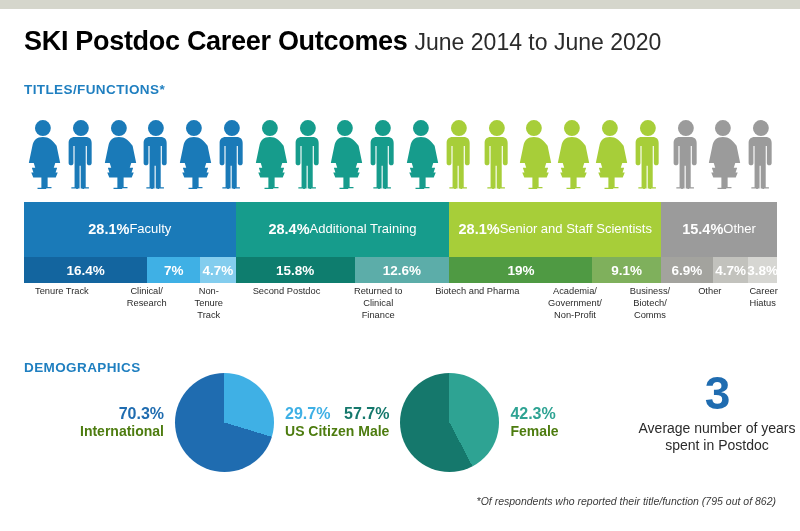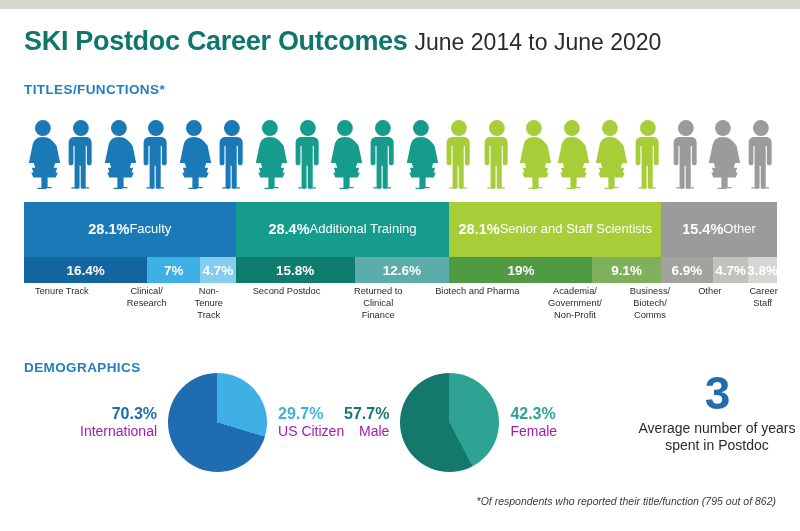"SKI Postdoc Career Outcomes" #main-title { color: #0f766e -> #000000 }
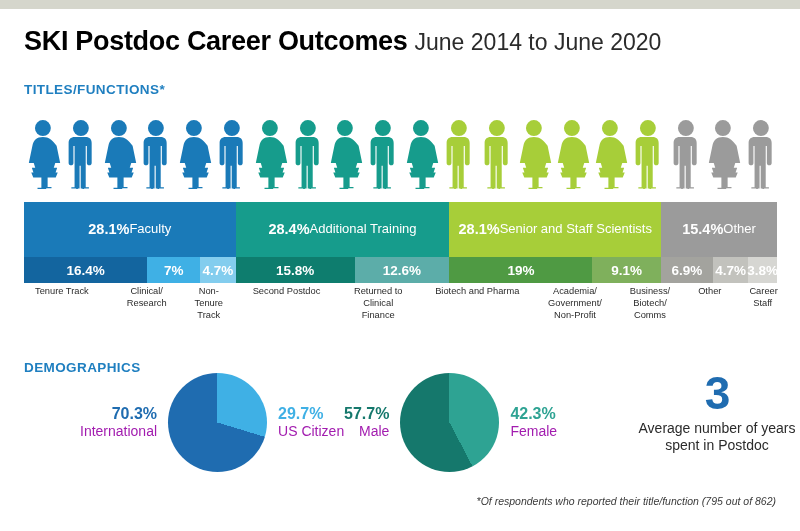"Career Staff" div.sub-label { text: Staff -> Hiatus }
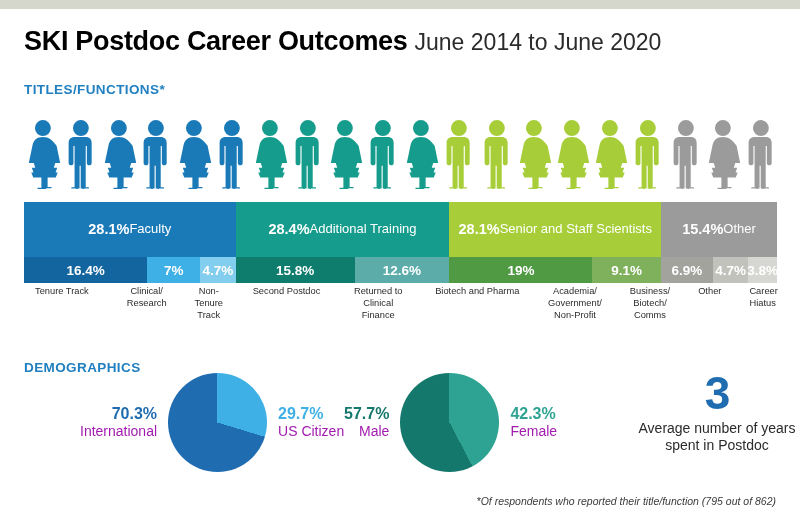"International" .demo-side .d-lbl { color: #a21caf -> #4d7c0f; font-weight: normal -> bold }
